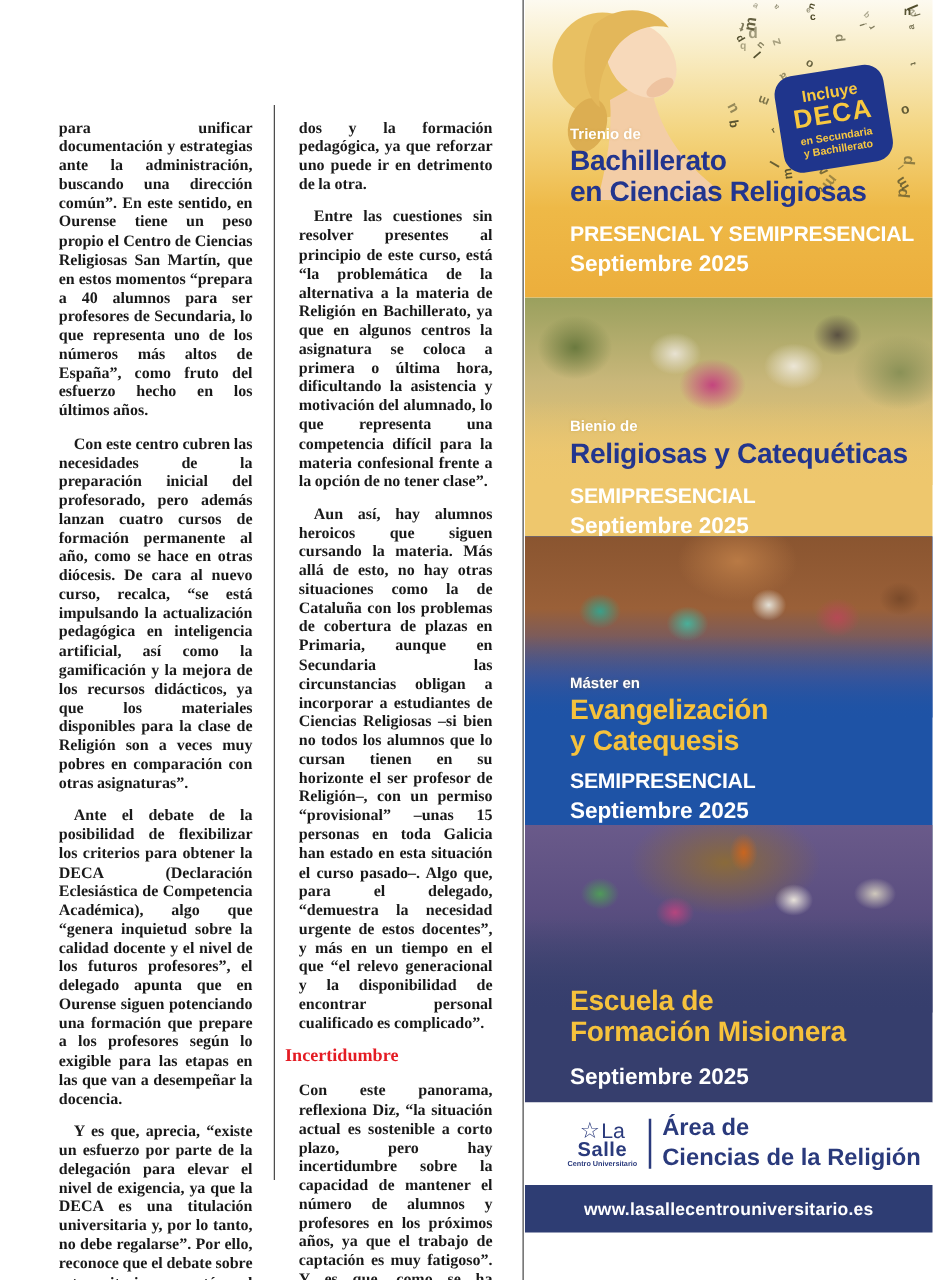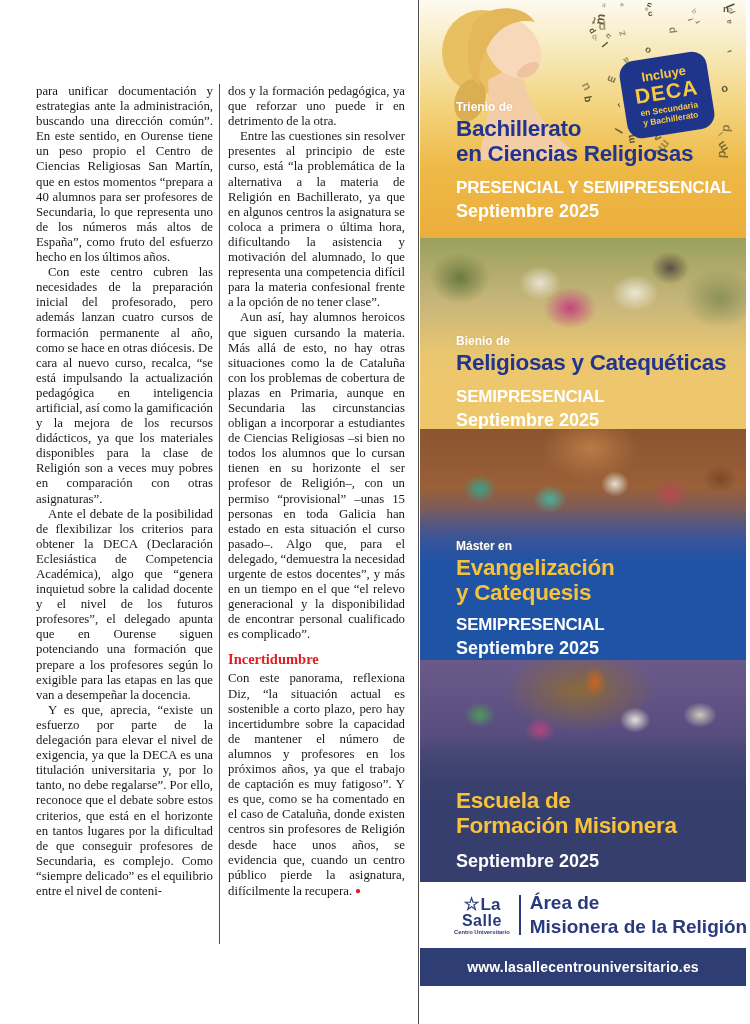"para unificar documentación y" .col p { font-weight: none -> bold; margin: 0 -> 11px }
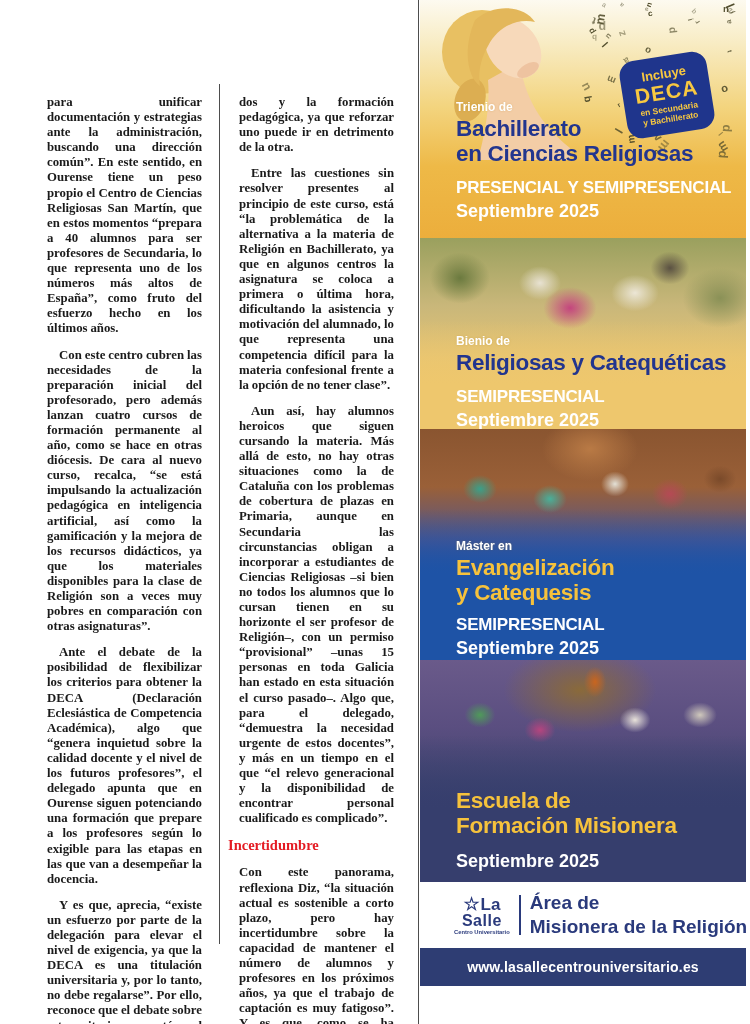"☆La" .logo-top { font-weight: bold -> normal }
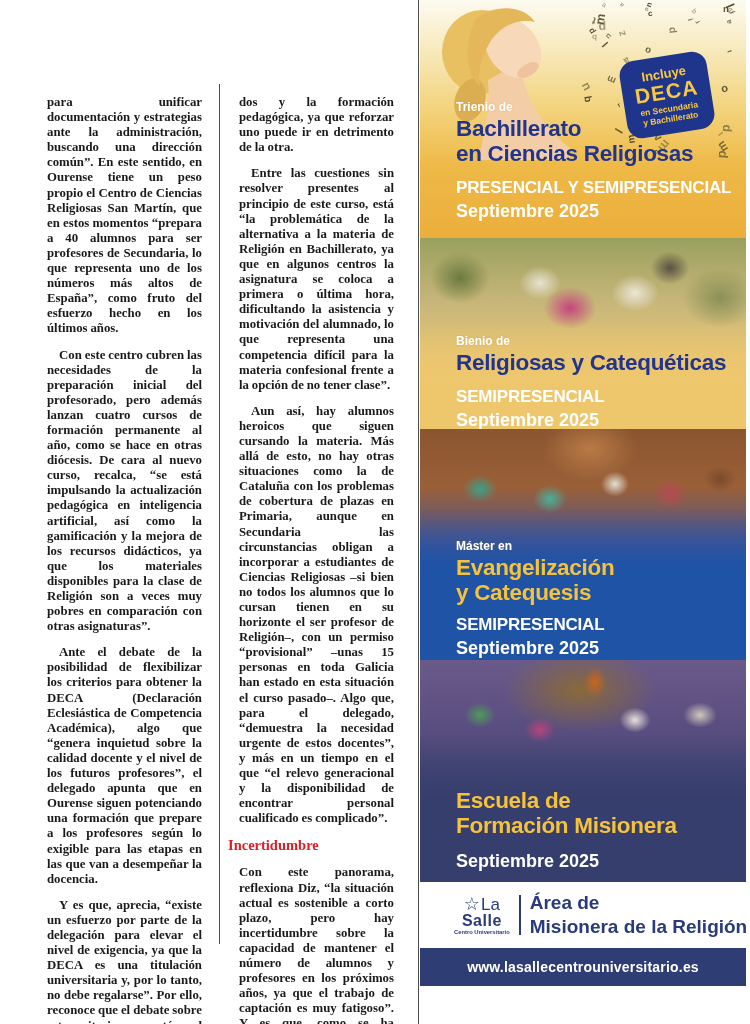"Misionera de la Religión" div { text: Misionera -> Ciencias }
